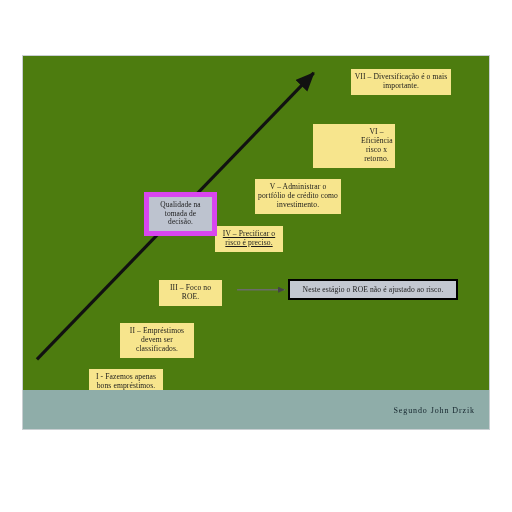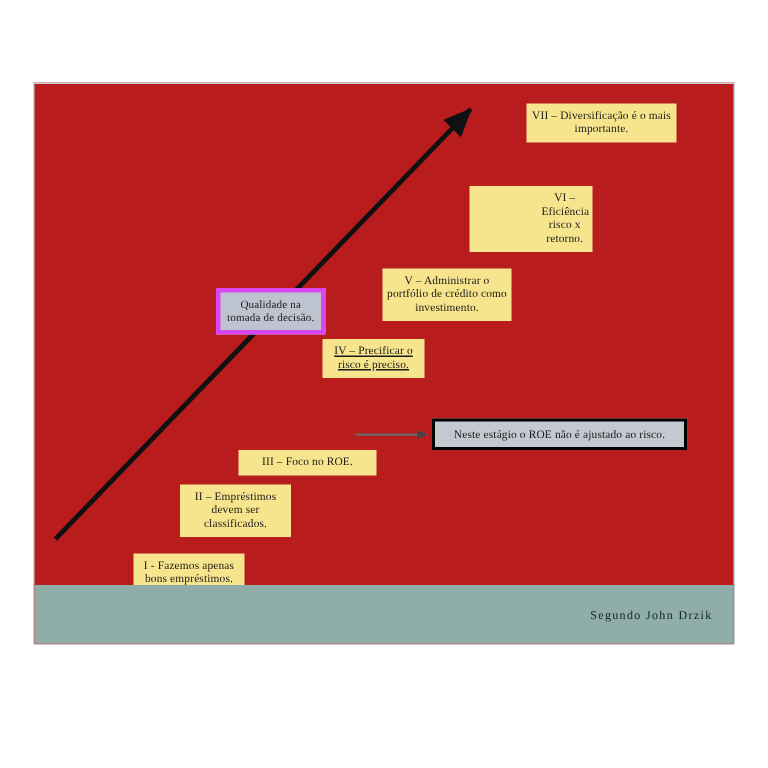"VII – Diversificação é o" #slide { background: #b91c1c -> #4d7c0f }
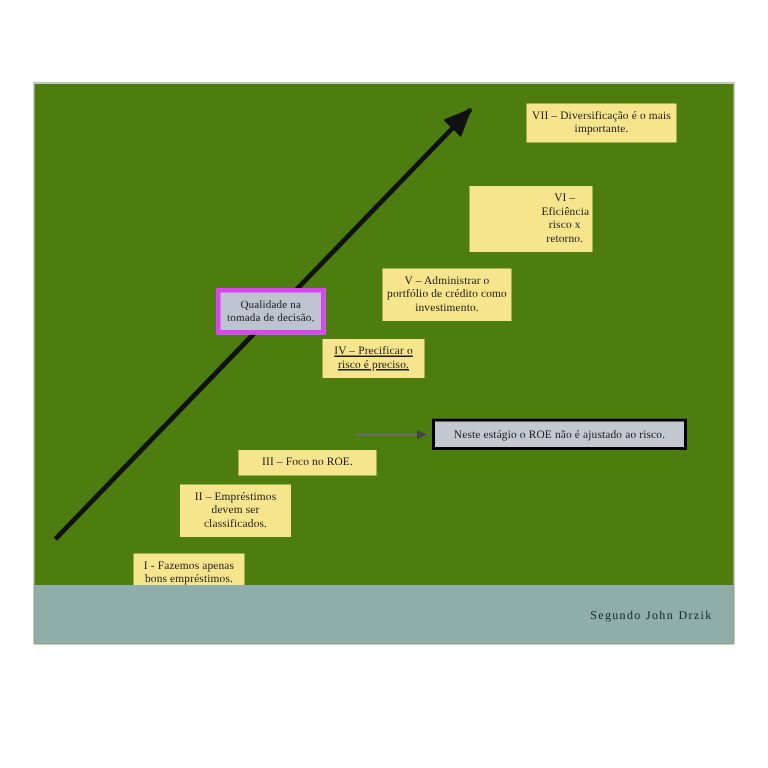"Qualidade na tomada de decisão." .grey-decision { border: 3px solid #d946ef -> 5px solid #d946ef }
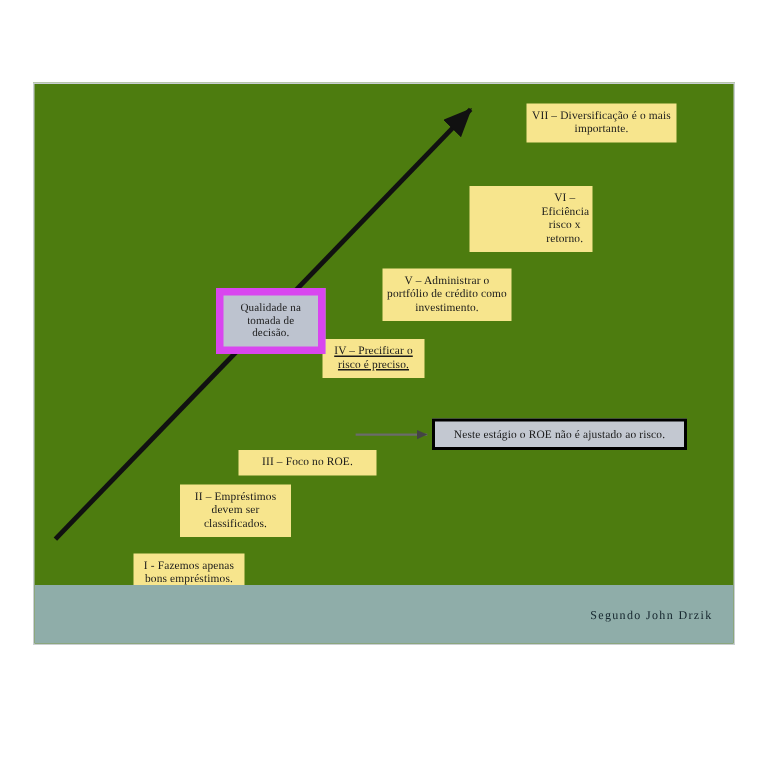"III – Foco no ROE." div.tbox { margin-top: 20px -> none; width: 92px -> 63px }
